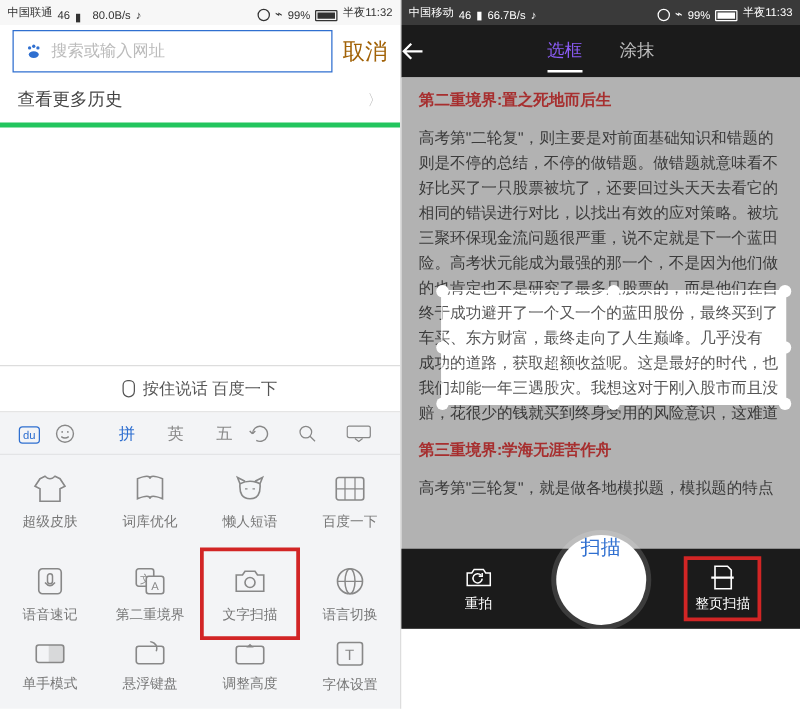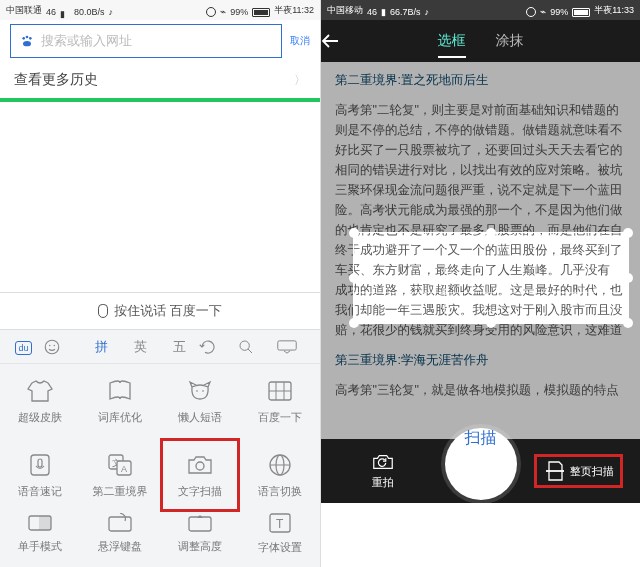"取消" .cancel { color: #3b82f6 -> #a16207; font-size: 10px -> 18px }
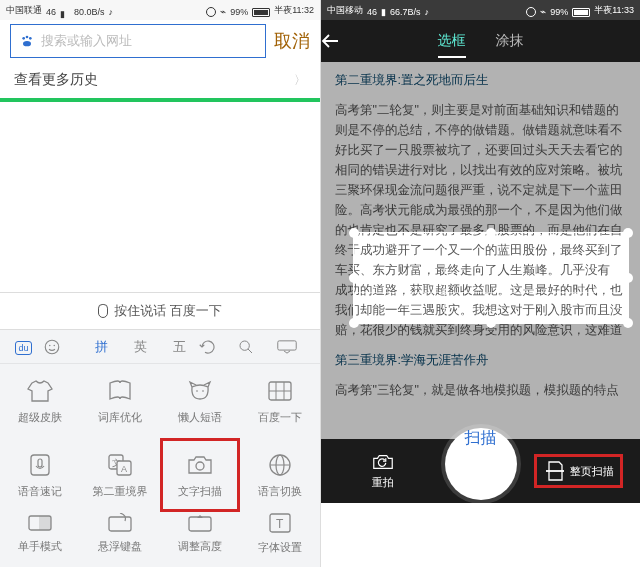"选框" .tab.active { color: #5eead4 -> #8b5cf6 }
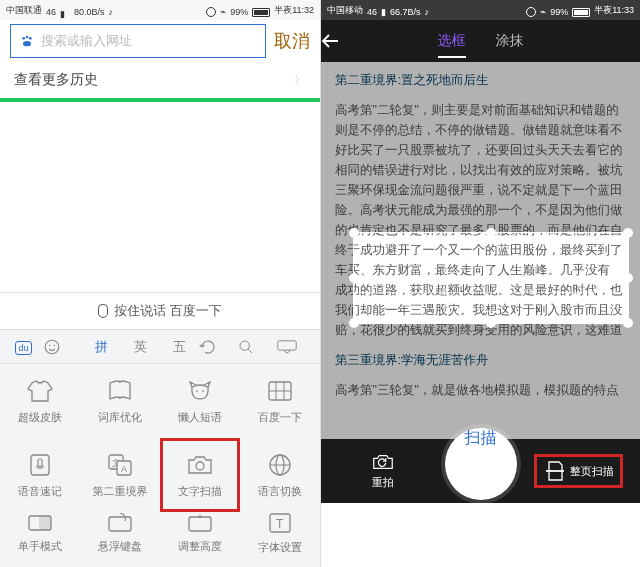"第二重境界:置之死地而后生" .doc-text .bold { color: #0c4a6e -> #ef4444; font-weight: 400 -> 700 }
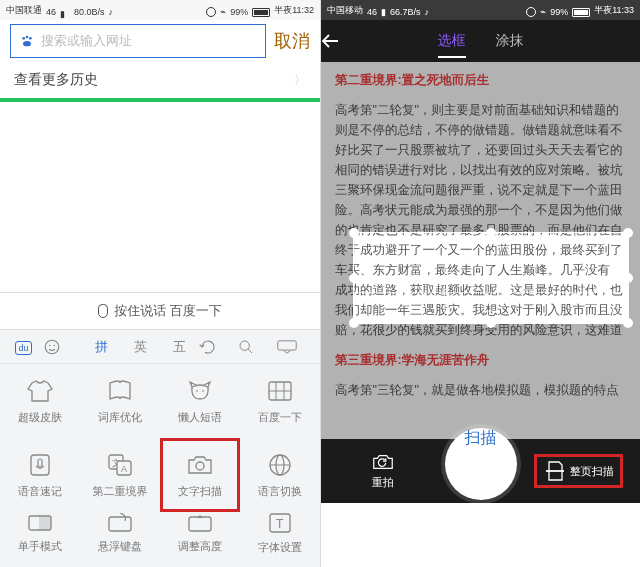"整页扫描" div.red-box { flex-direction: row -> column }
